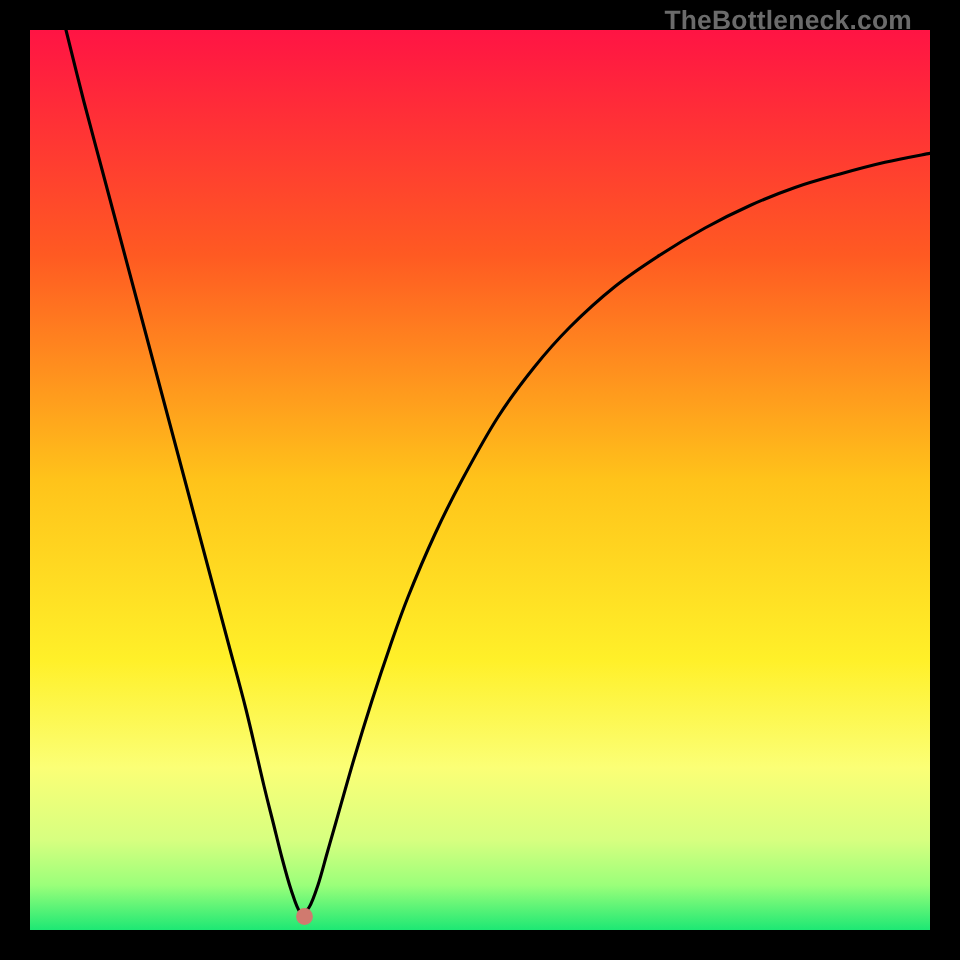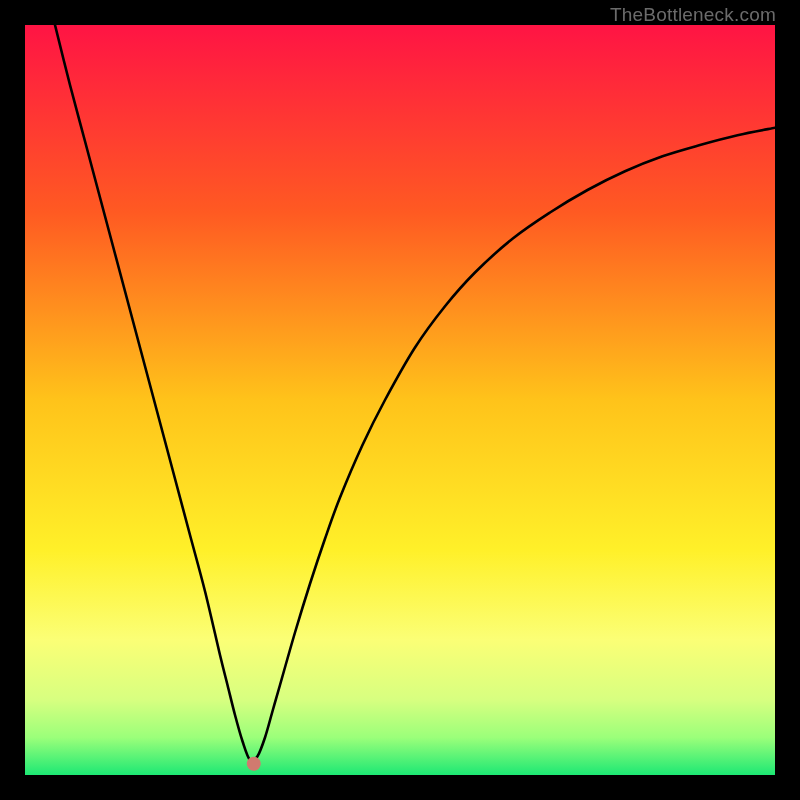"TheBottleneck.com" .watermark { font-size: 19px -> 22px; font-weight: none -> bold; right: 24px -> 40px }
